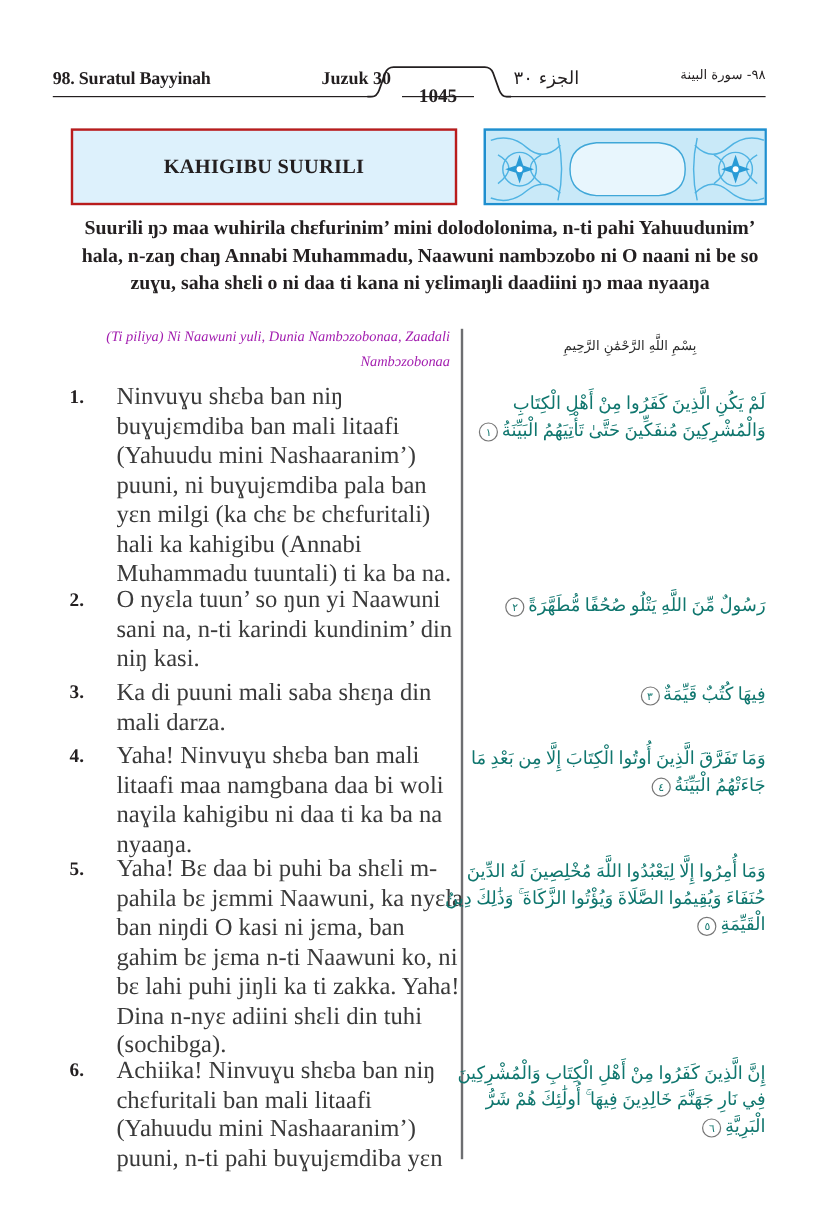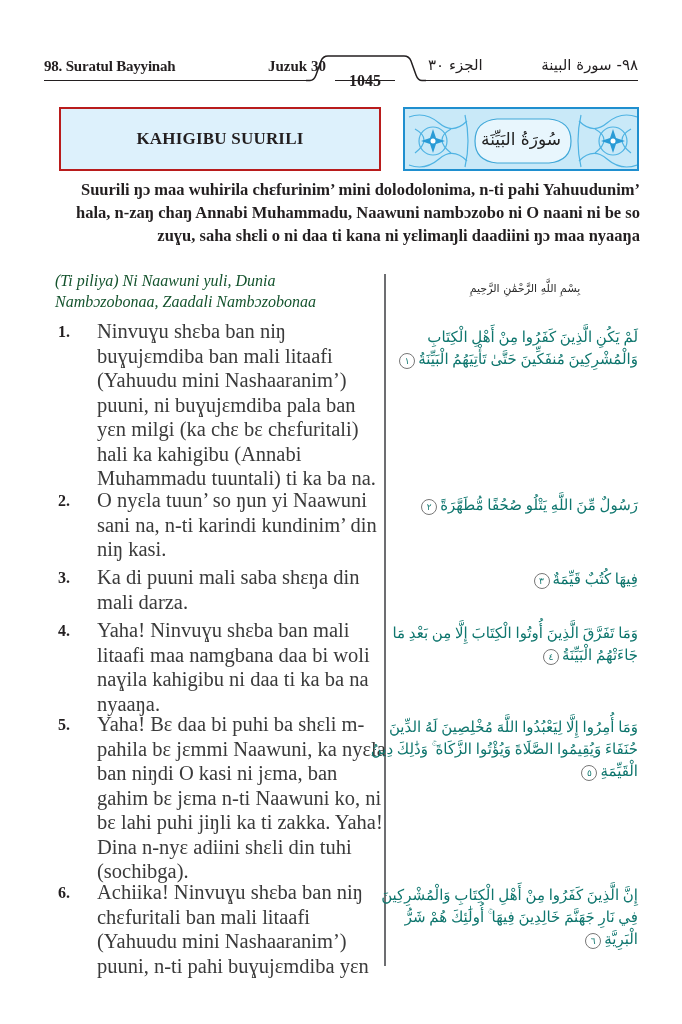"٩٨- سورة البينة" .hdr-sura-ar { font-size: 15px -> 11px }
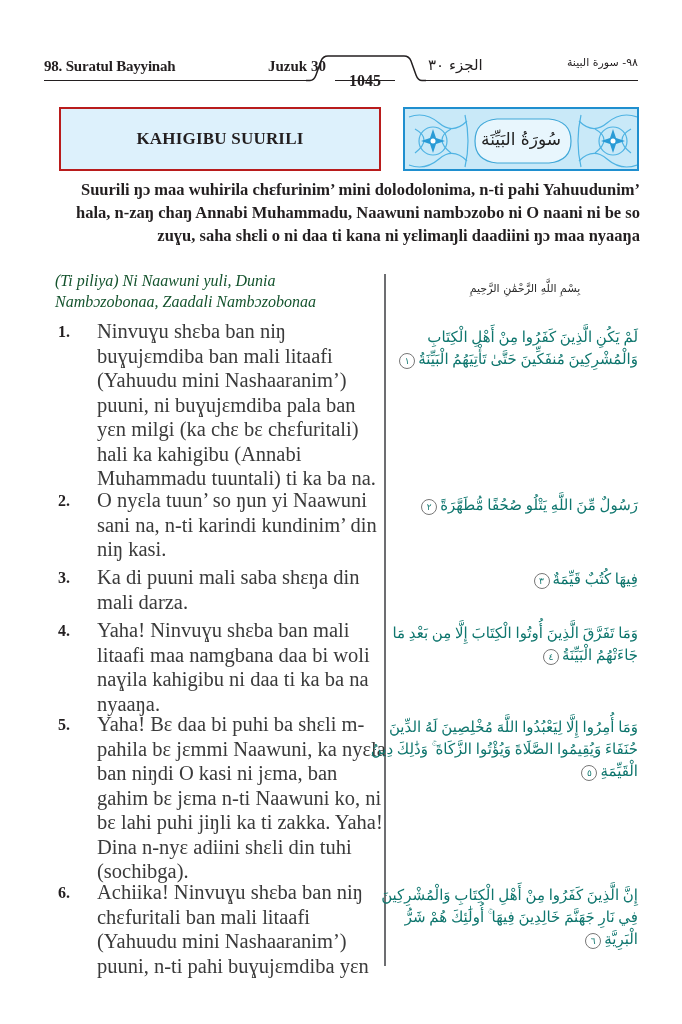"سُورَةُ البَيِّنَة" span.orn-label { html: <span>سُورَةُ البَيِّنَة</span> -> none }
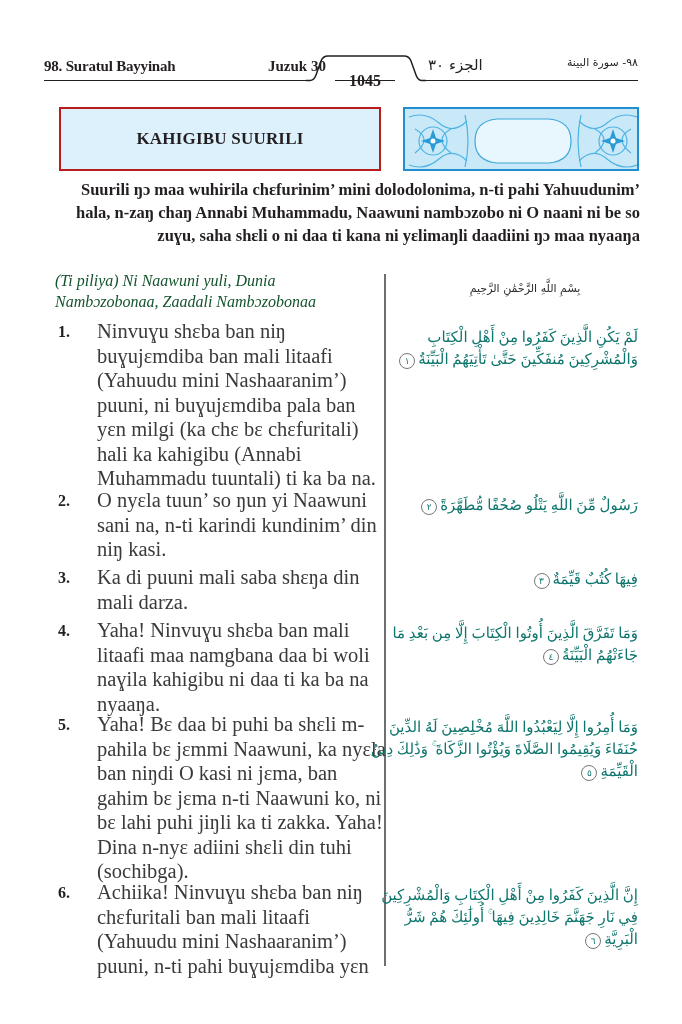"Suurili ŋɔ maa wuhirila chɛfurinim’" .intro { text-align: right -> center }
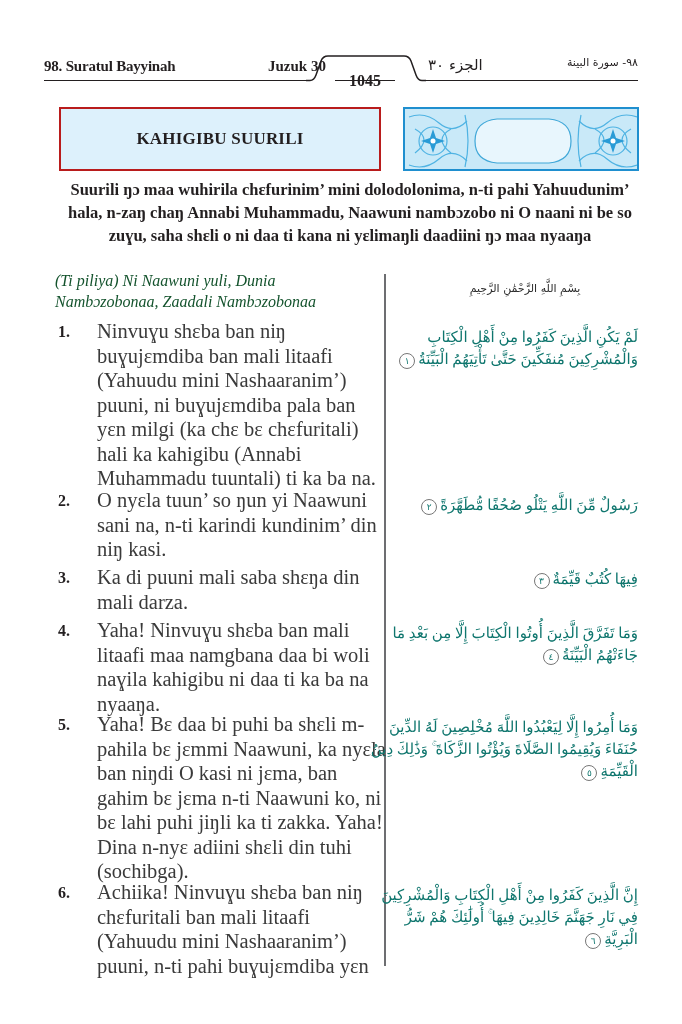"(Ti piliya) Ni Naawuni yuli," .basmala-tr { color: #14532d -> #a21caf; font-size: 16px -> 12px; text-align: left -> right }
